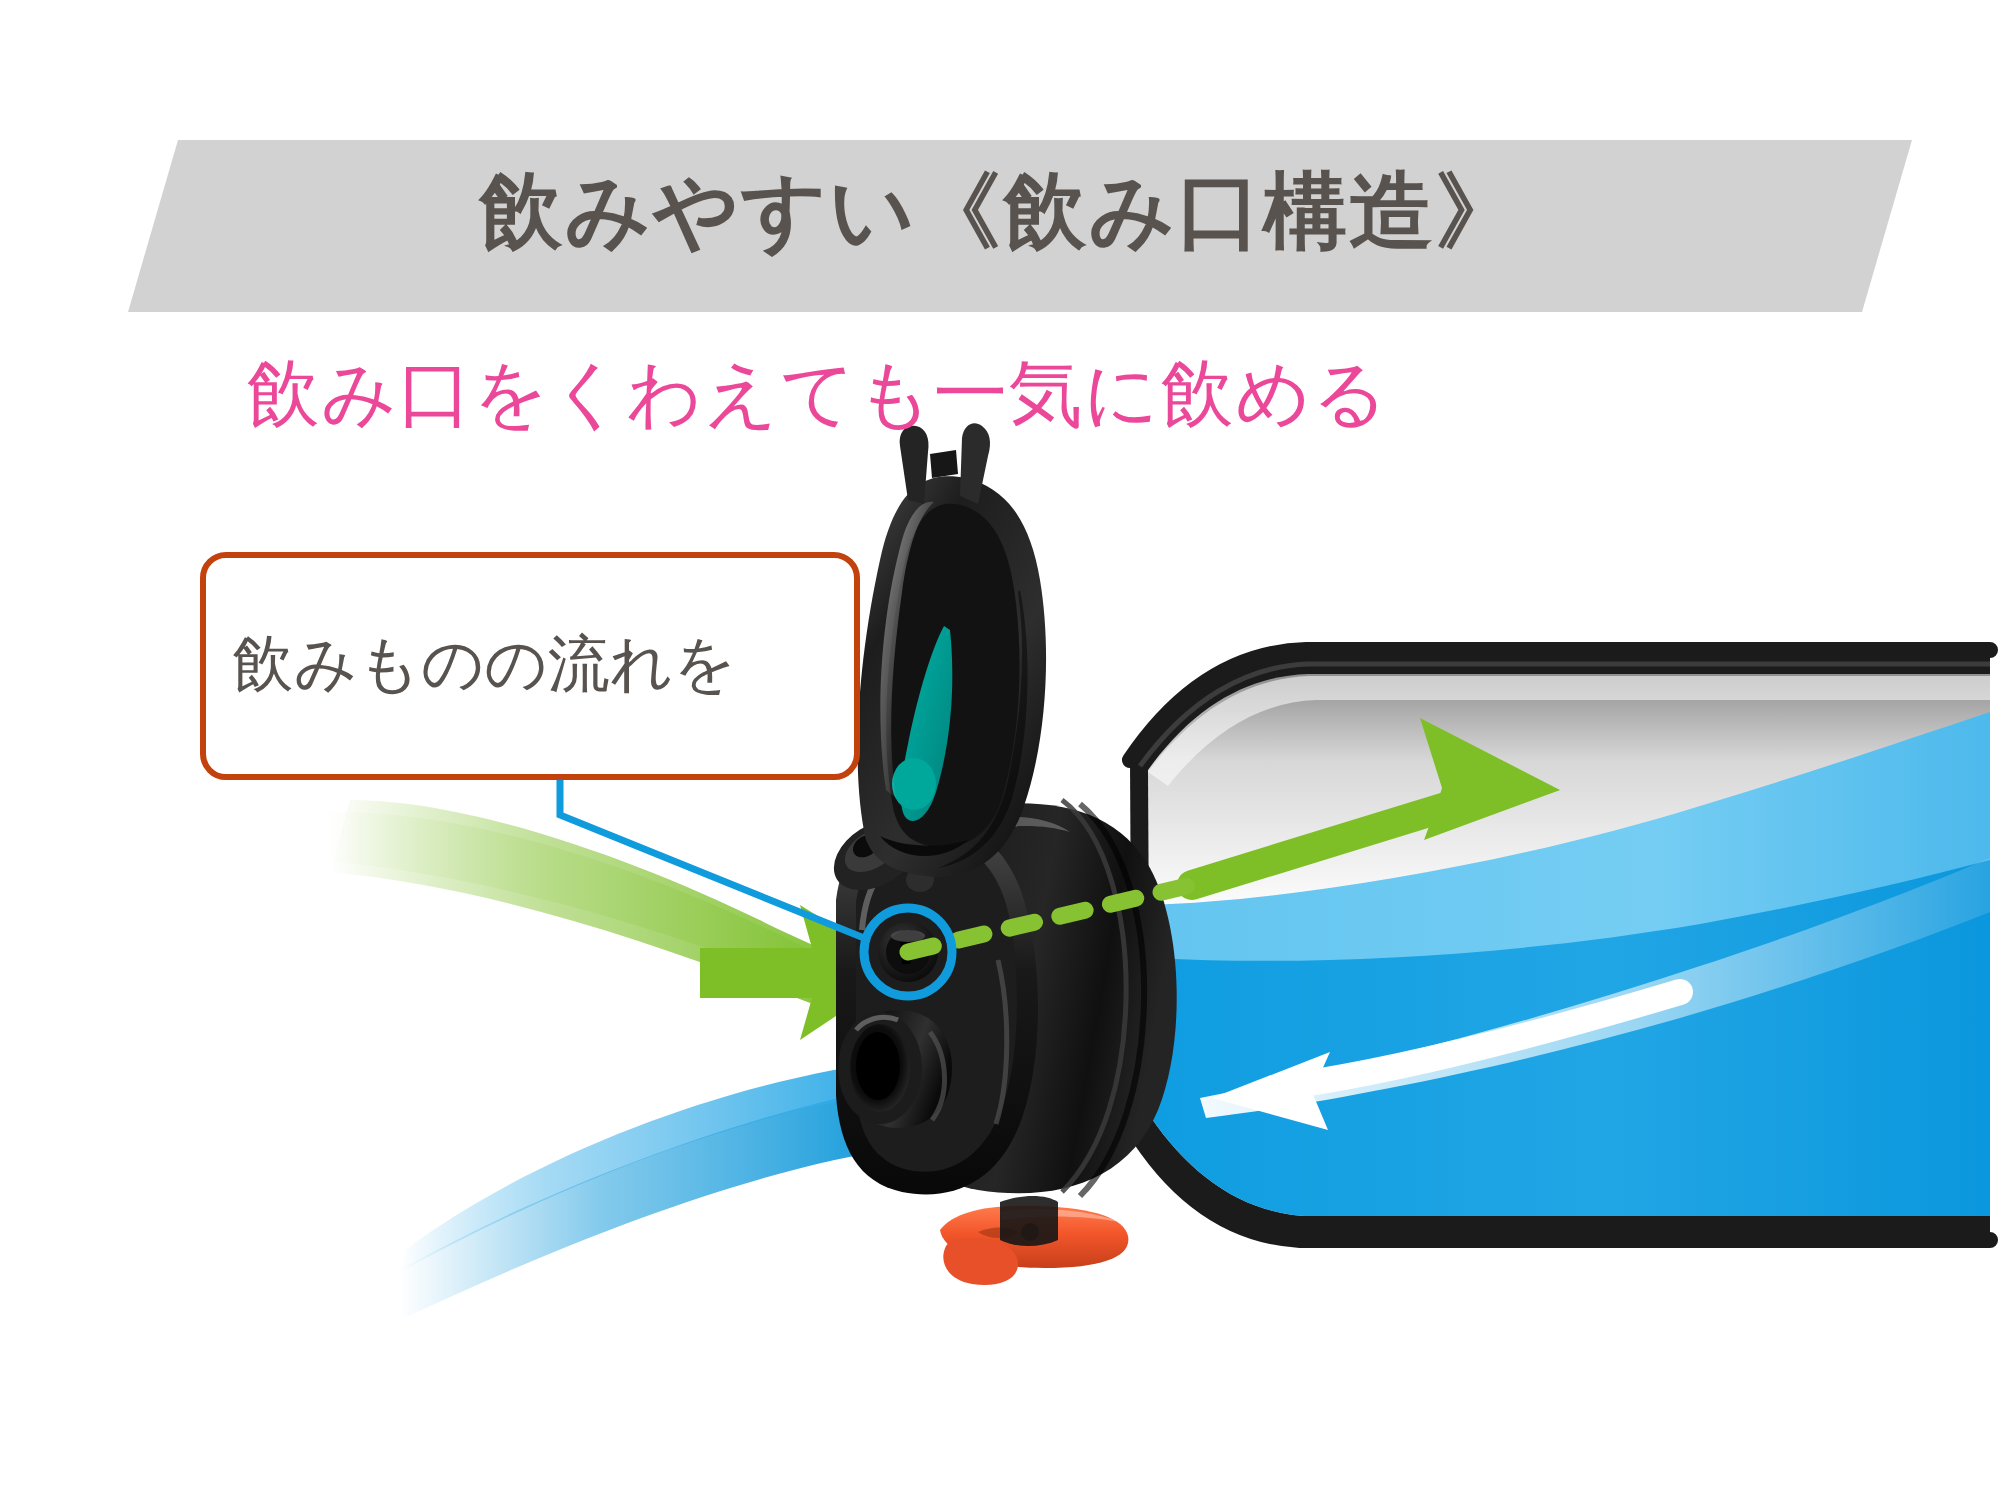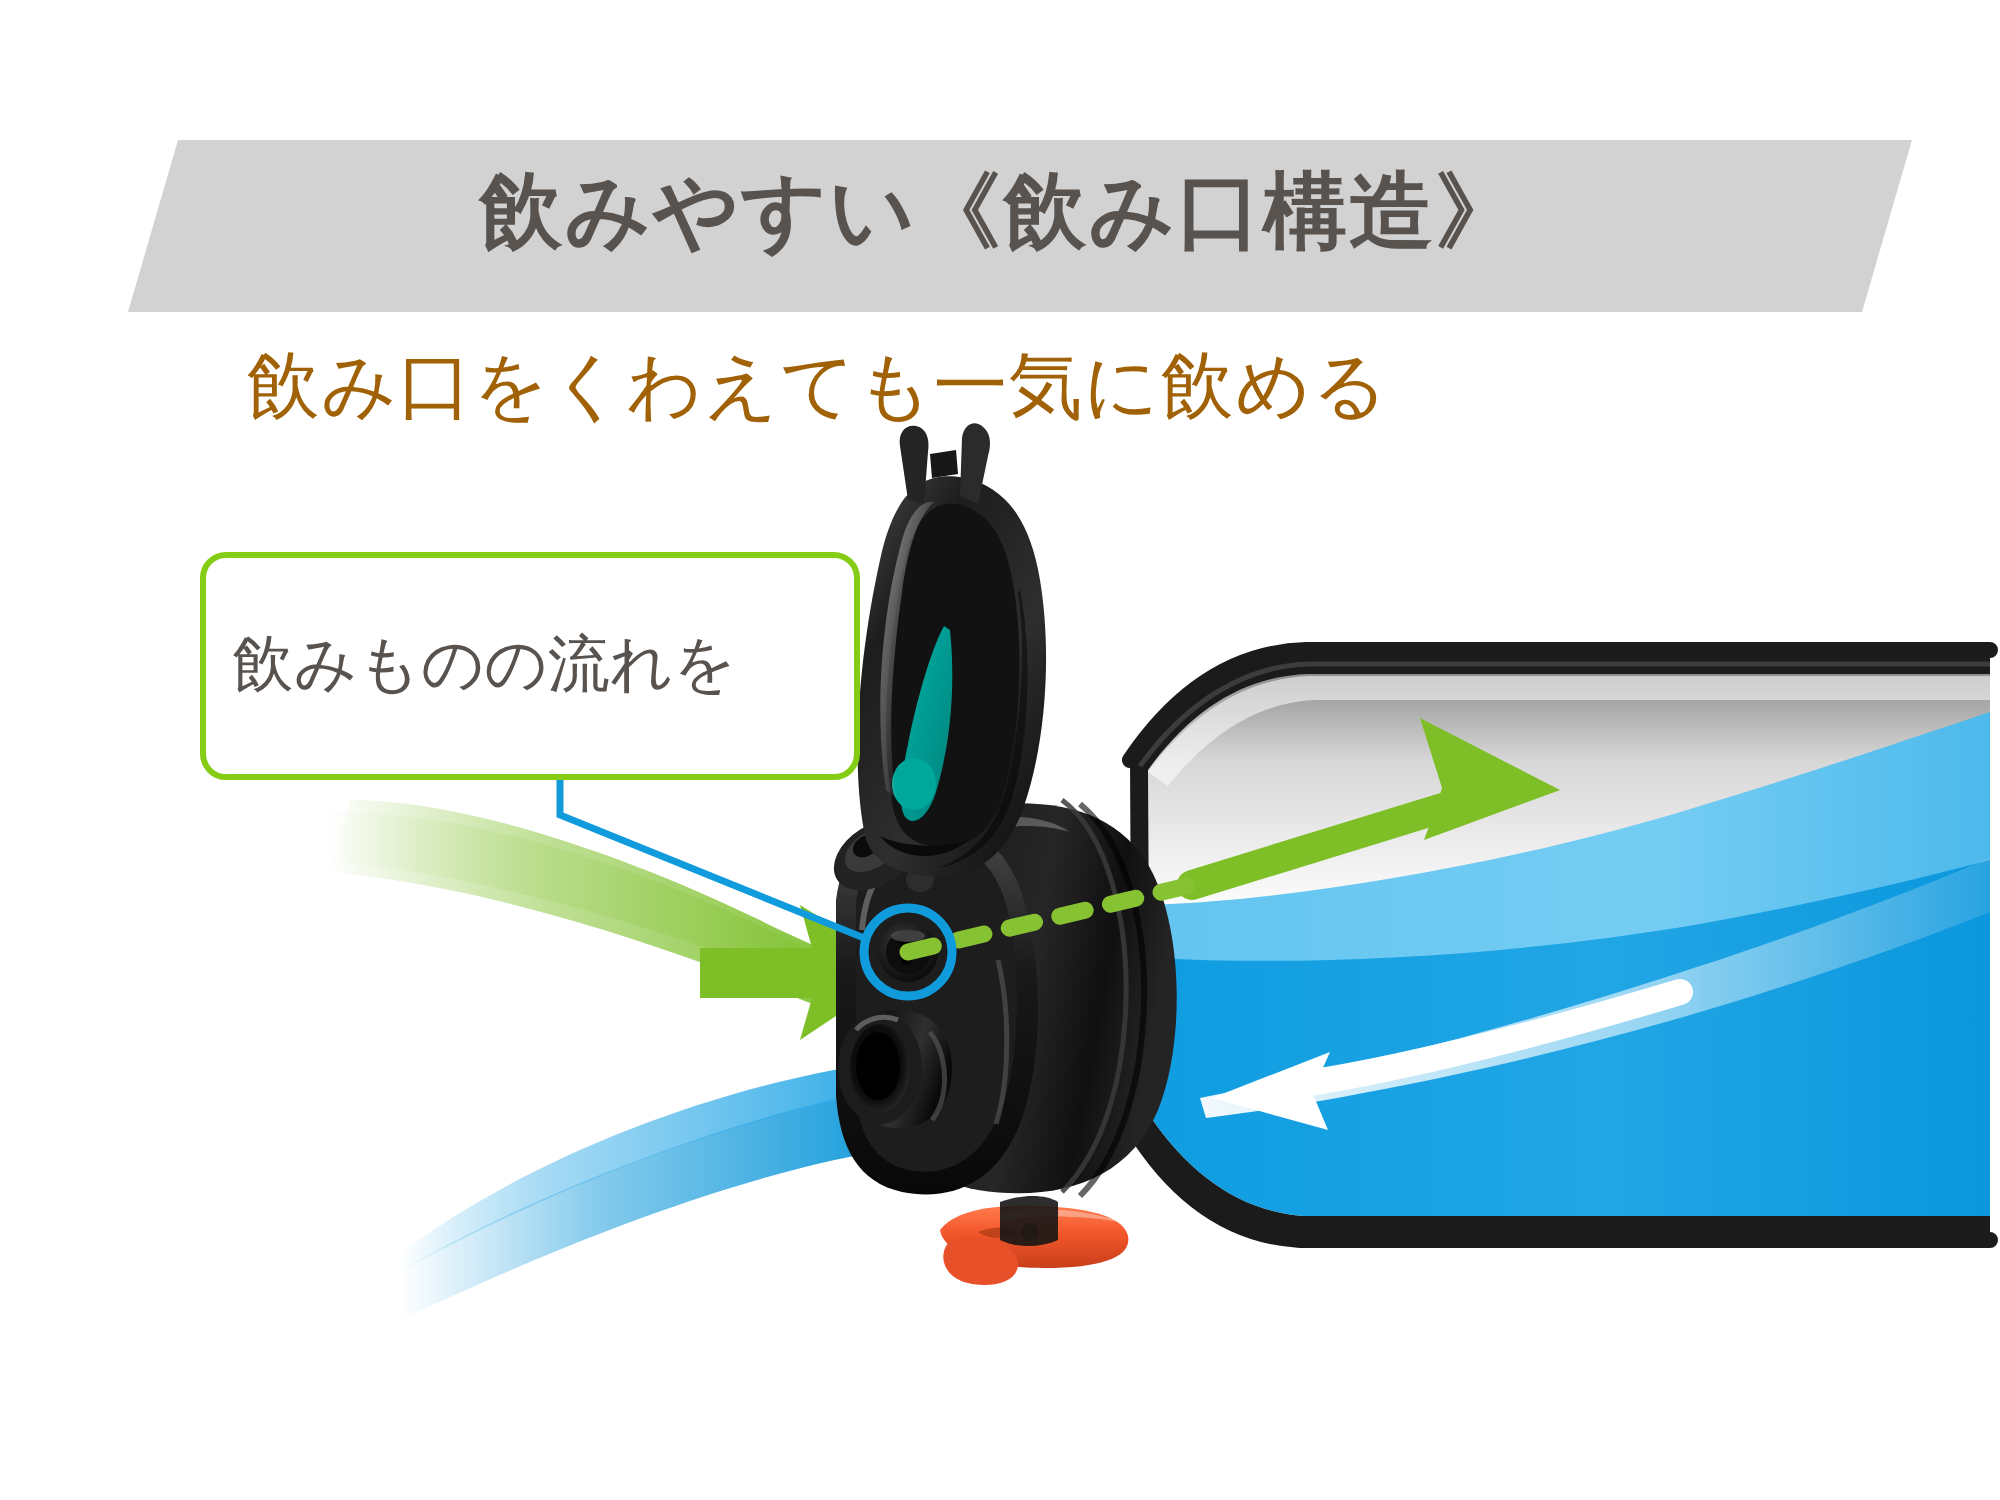"飲み口をくわえても一気に飲める" .subtitle { color: #a16207 -> #ec4899; top: 337px -> 345px }
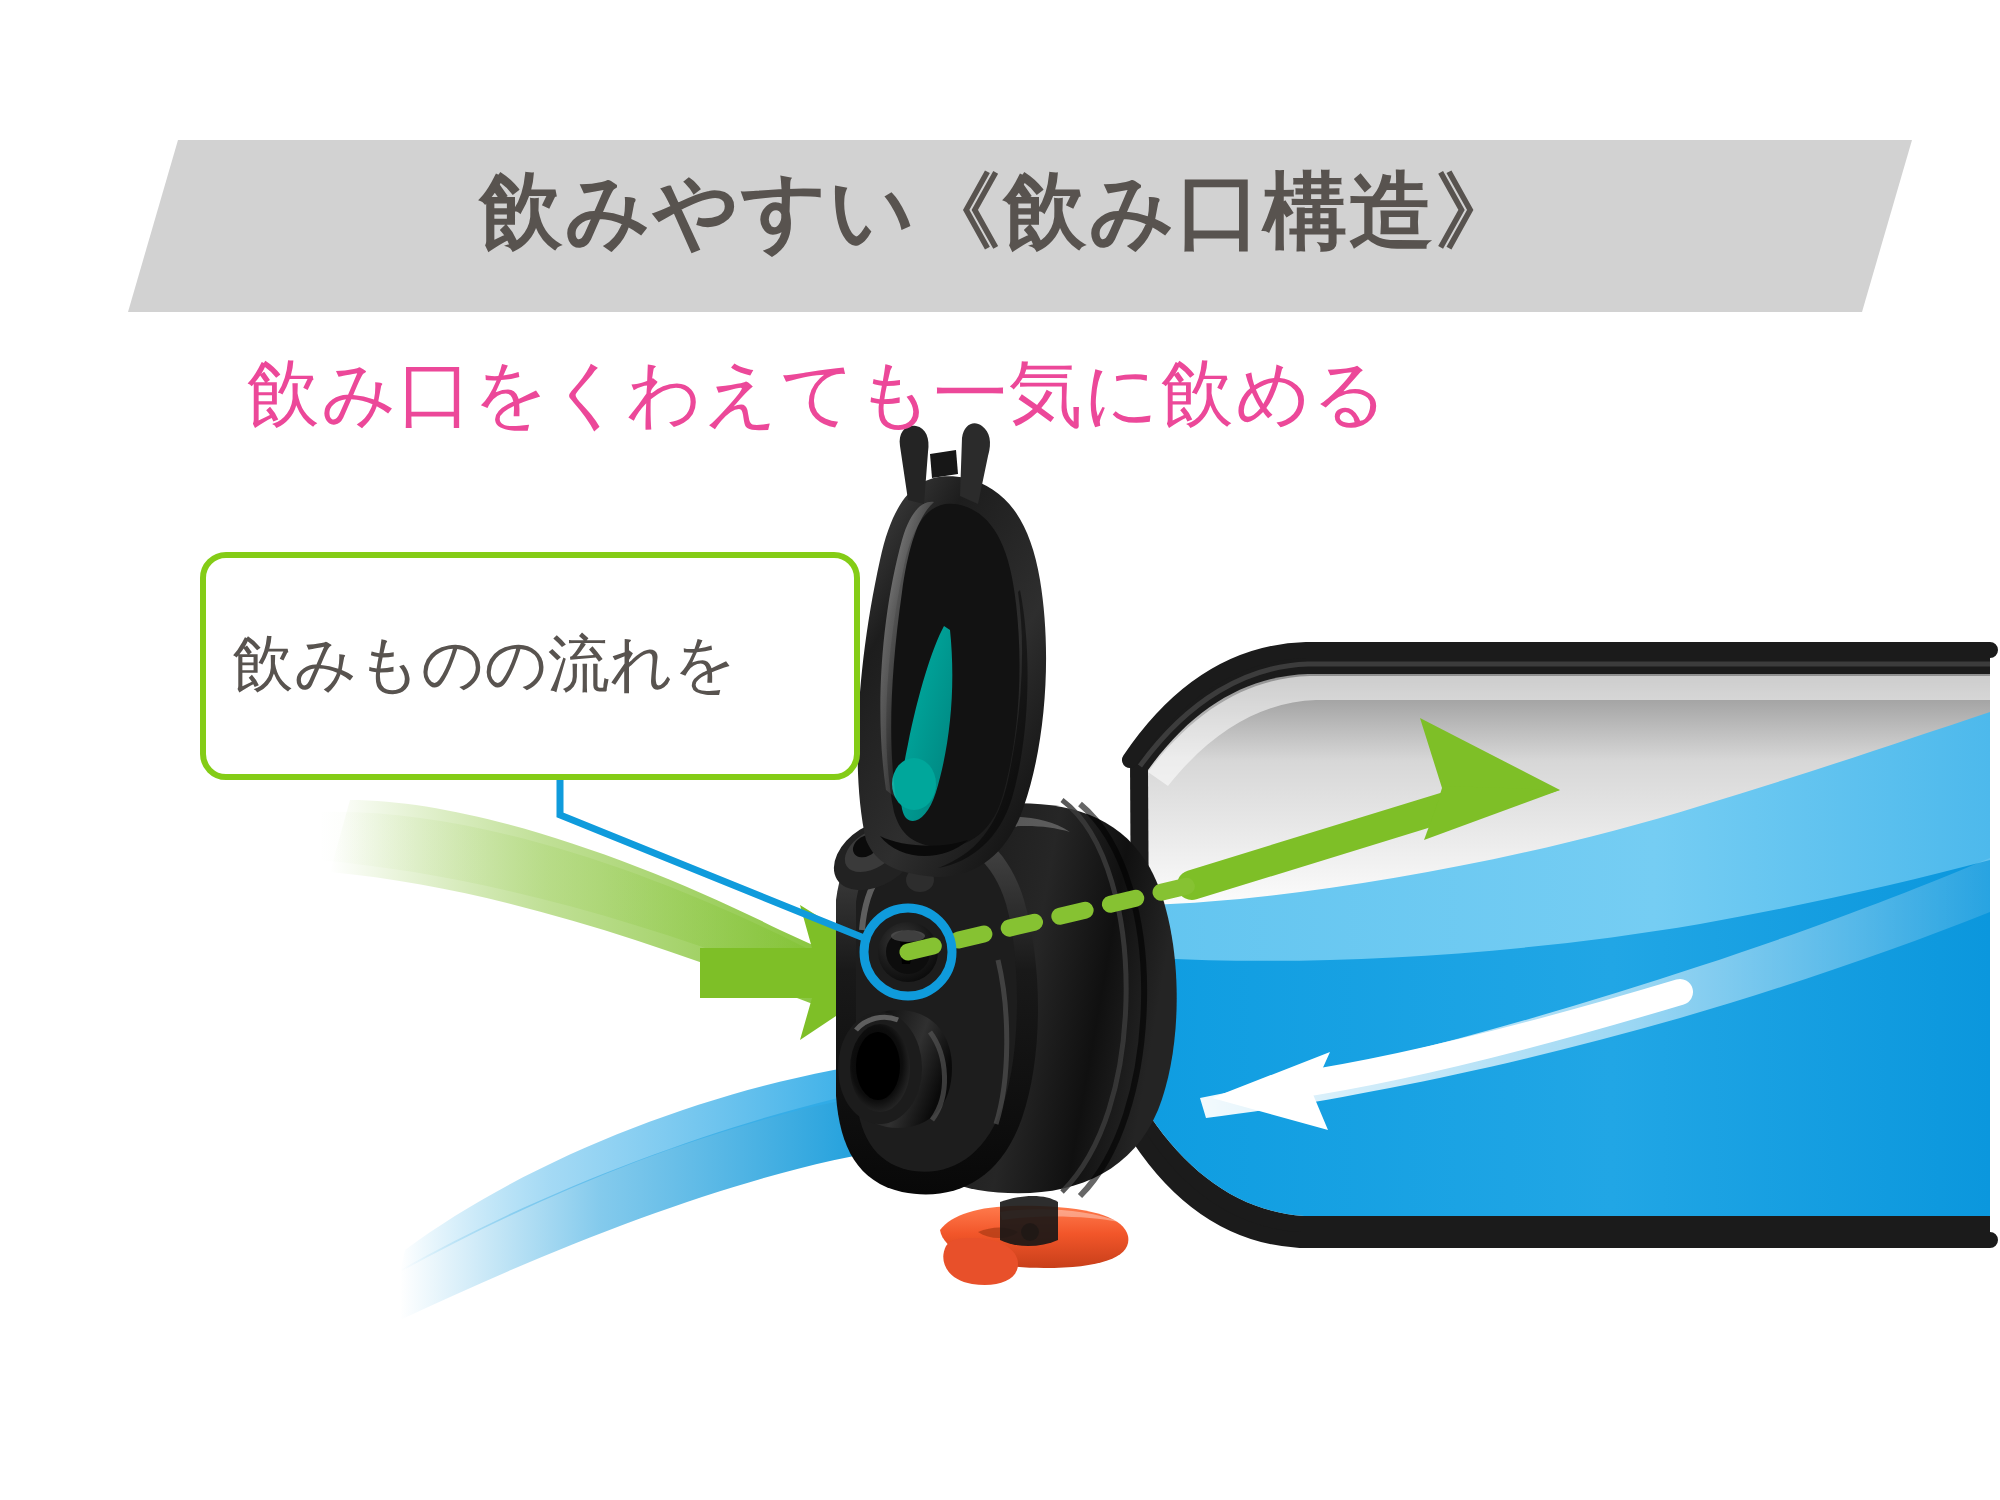"飲みものの流れを" .callout { border: 6px solid #84cc16 -> 6px solid #c2410c }
